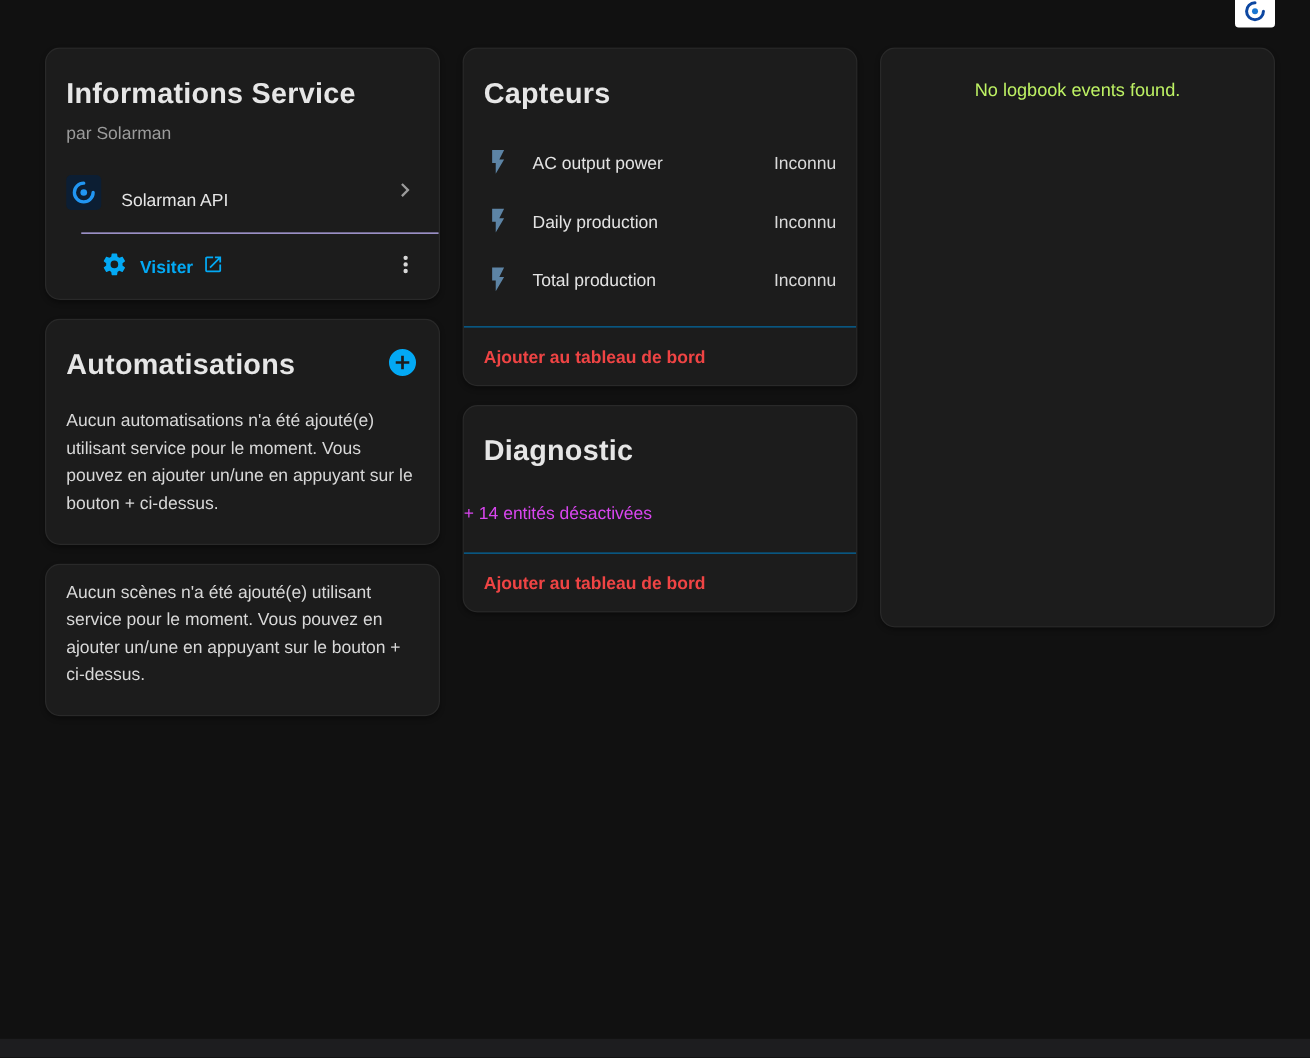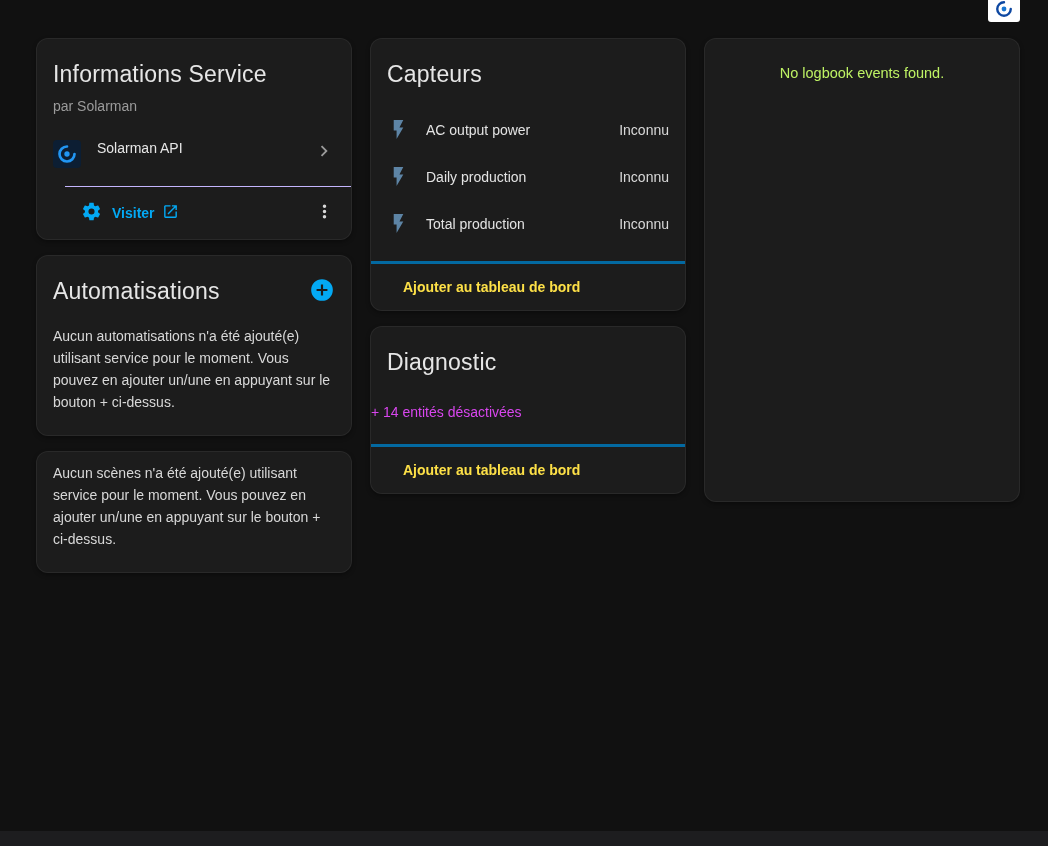"Informations Service" .card-title { font-weight: 400 -> 700 }
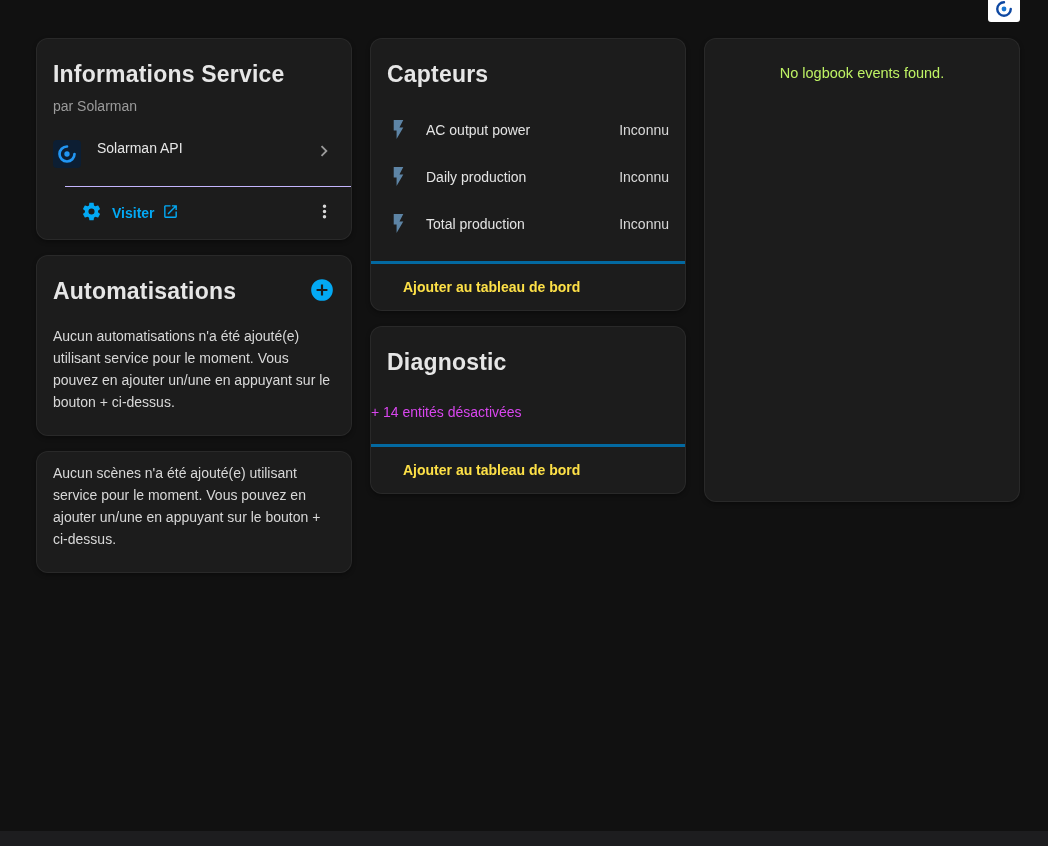"Solarman API" .integration-row { align-items: flex-start -> flex-end }
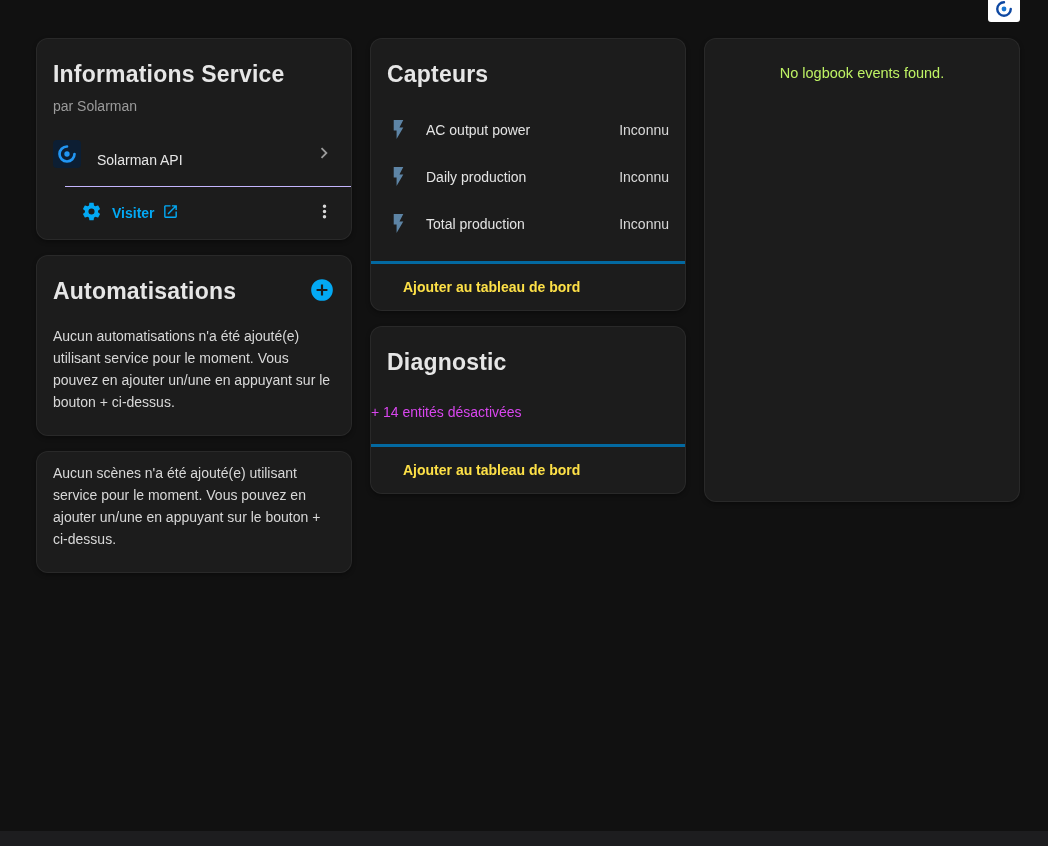"Ajouter au tableau de bord" .card-footer-link { border-top: 3px solid #0369a1 -> 1px solid #0369a1; color: #fde047 -> #ef4444; padding: 15px 32px -> 15px 16px }
